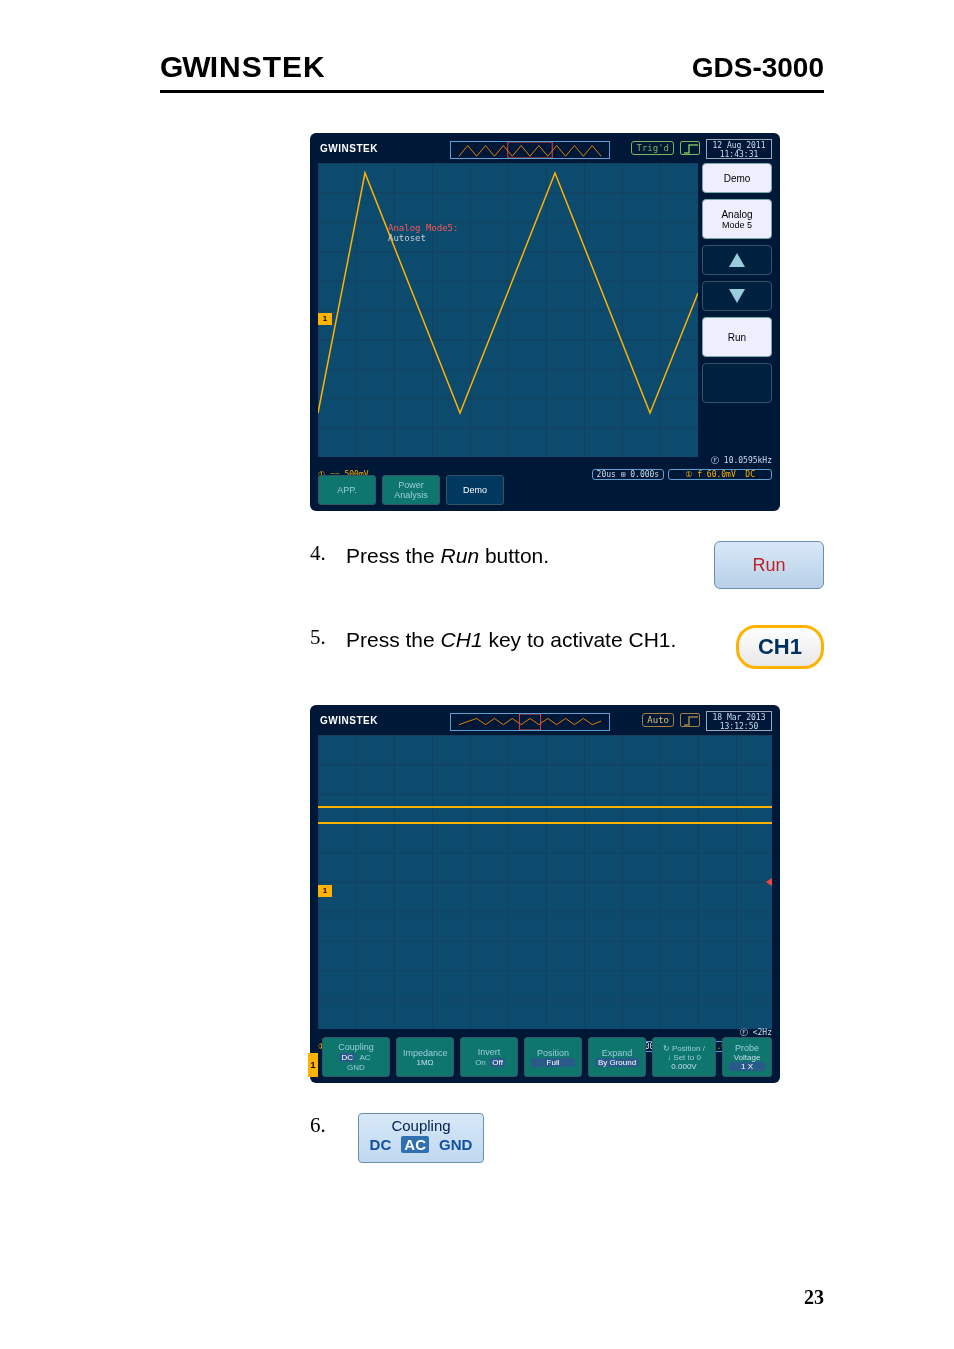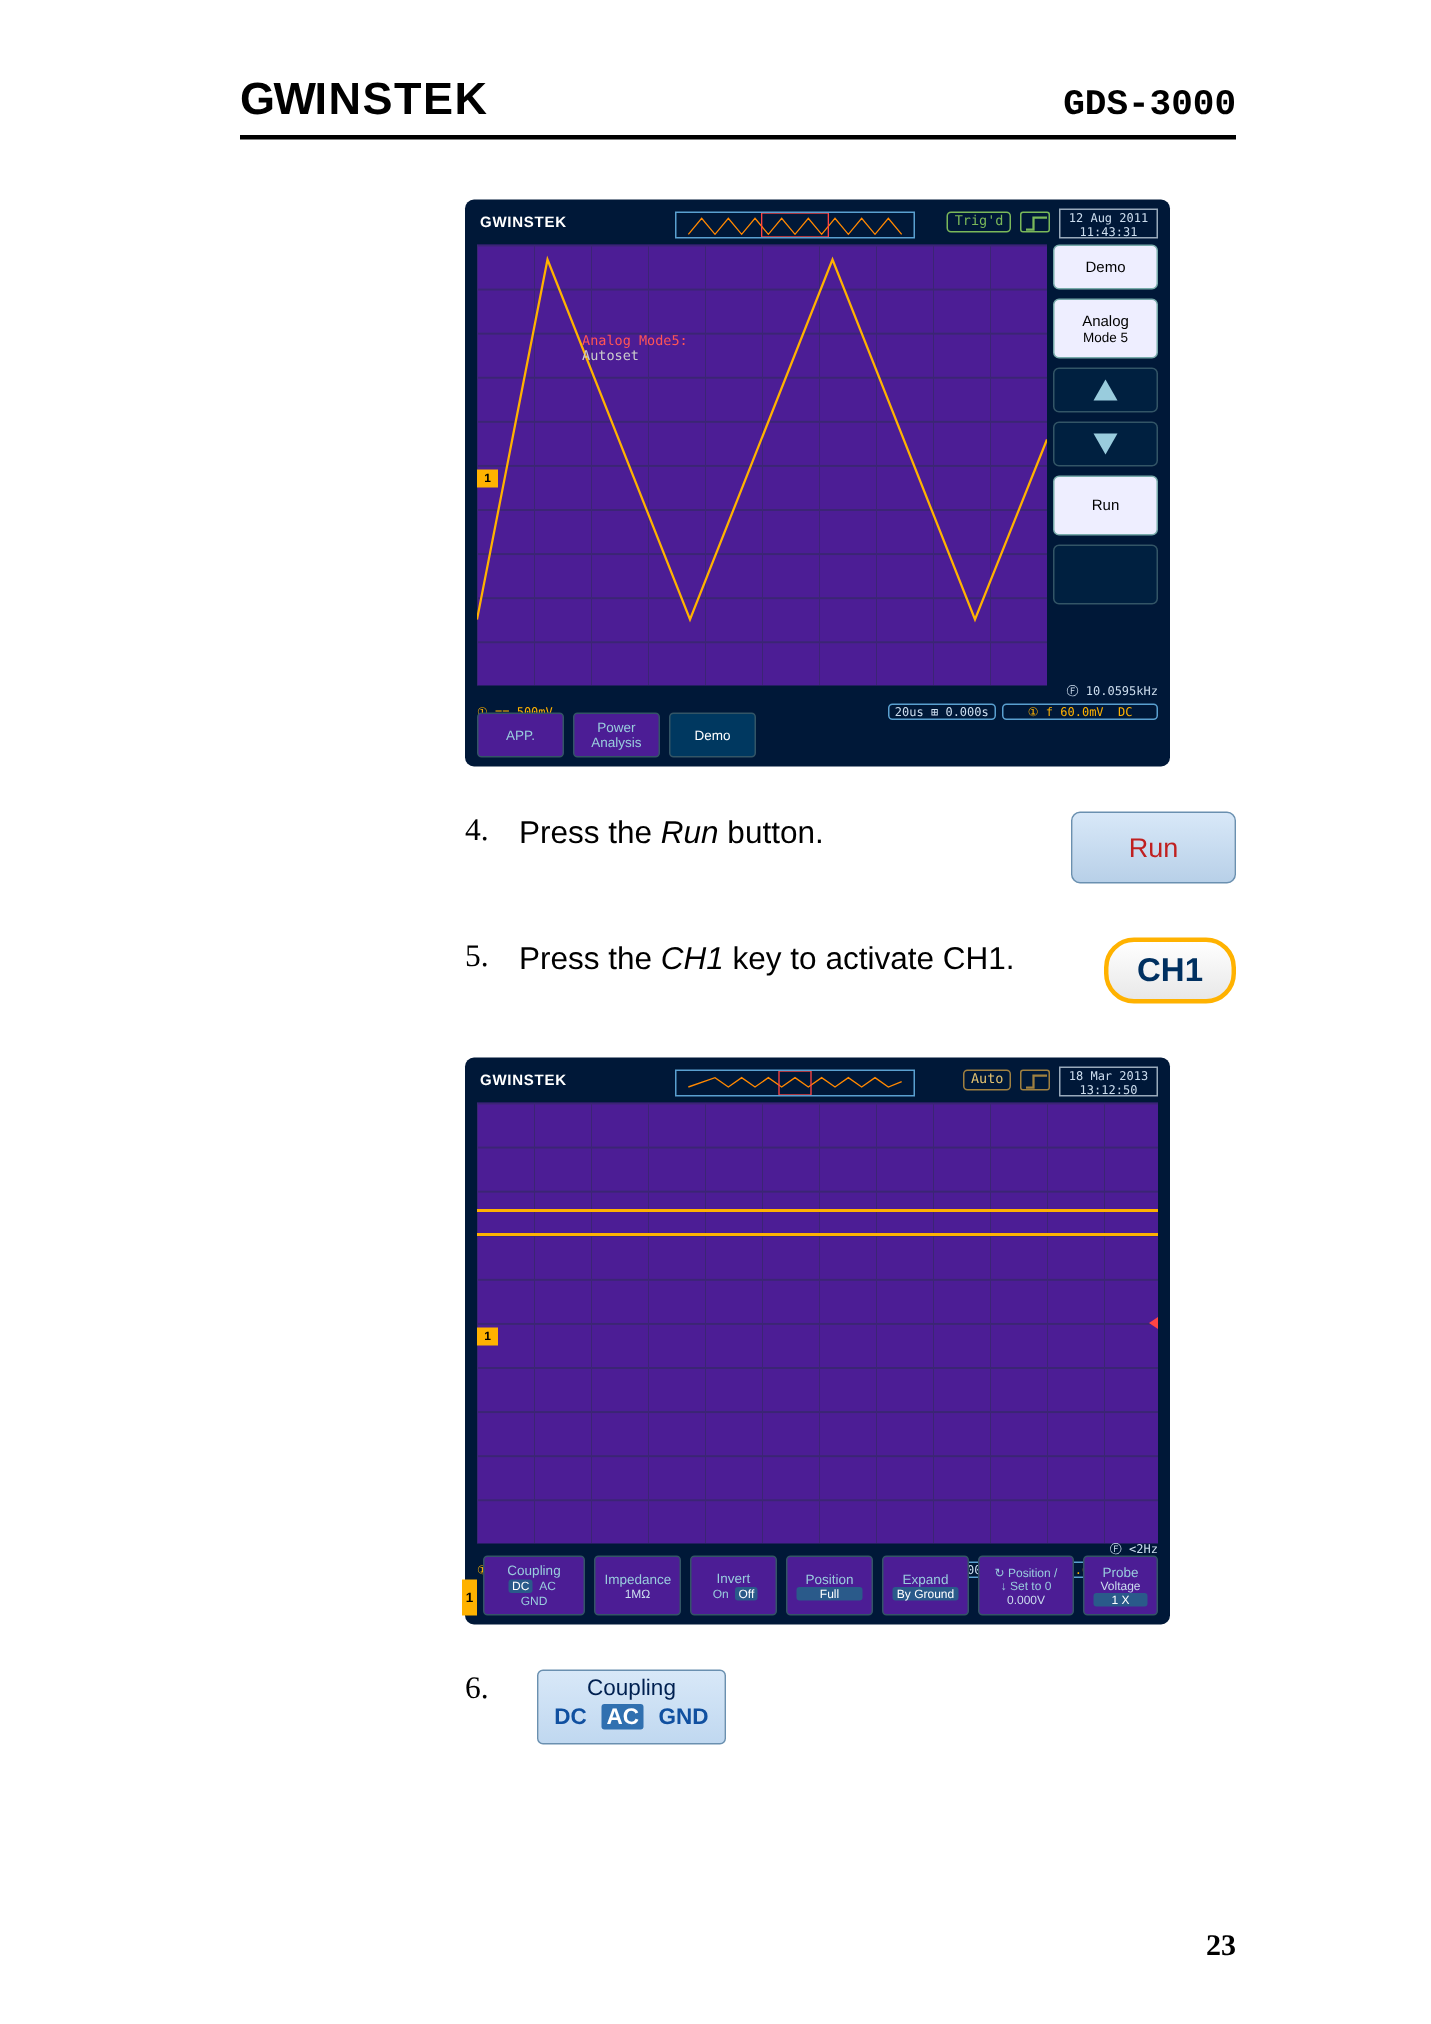"GDS-3000" .model { font-family: Liberation Mono, monospace -> Liberation Sans, sans-serif; font-size: 24px -> 28px }
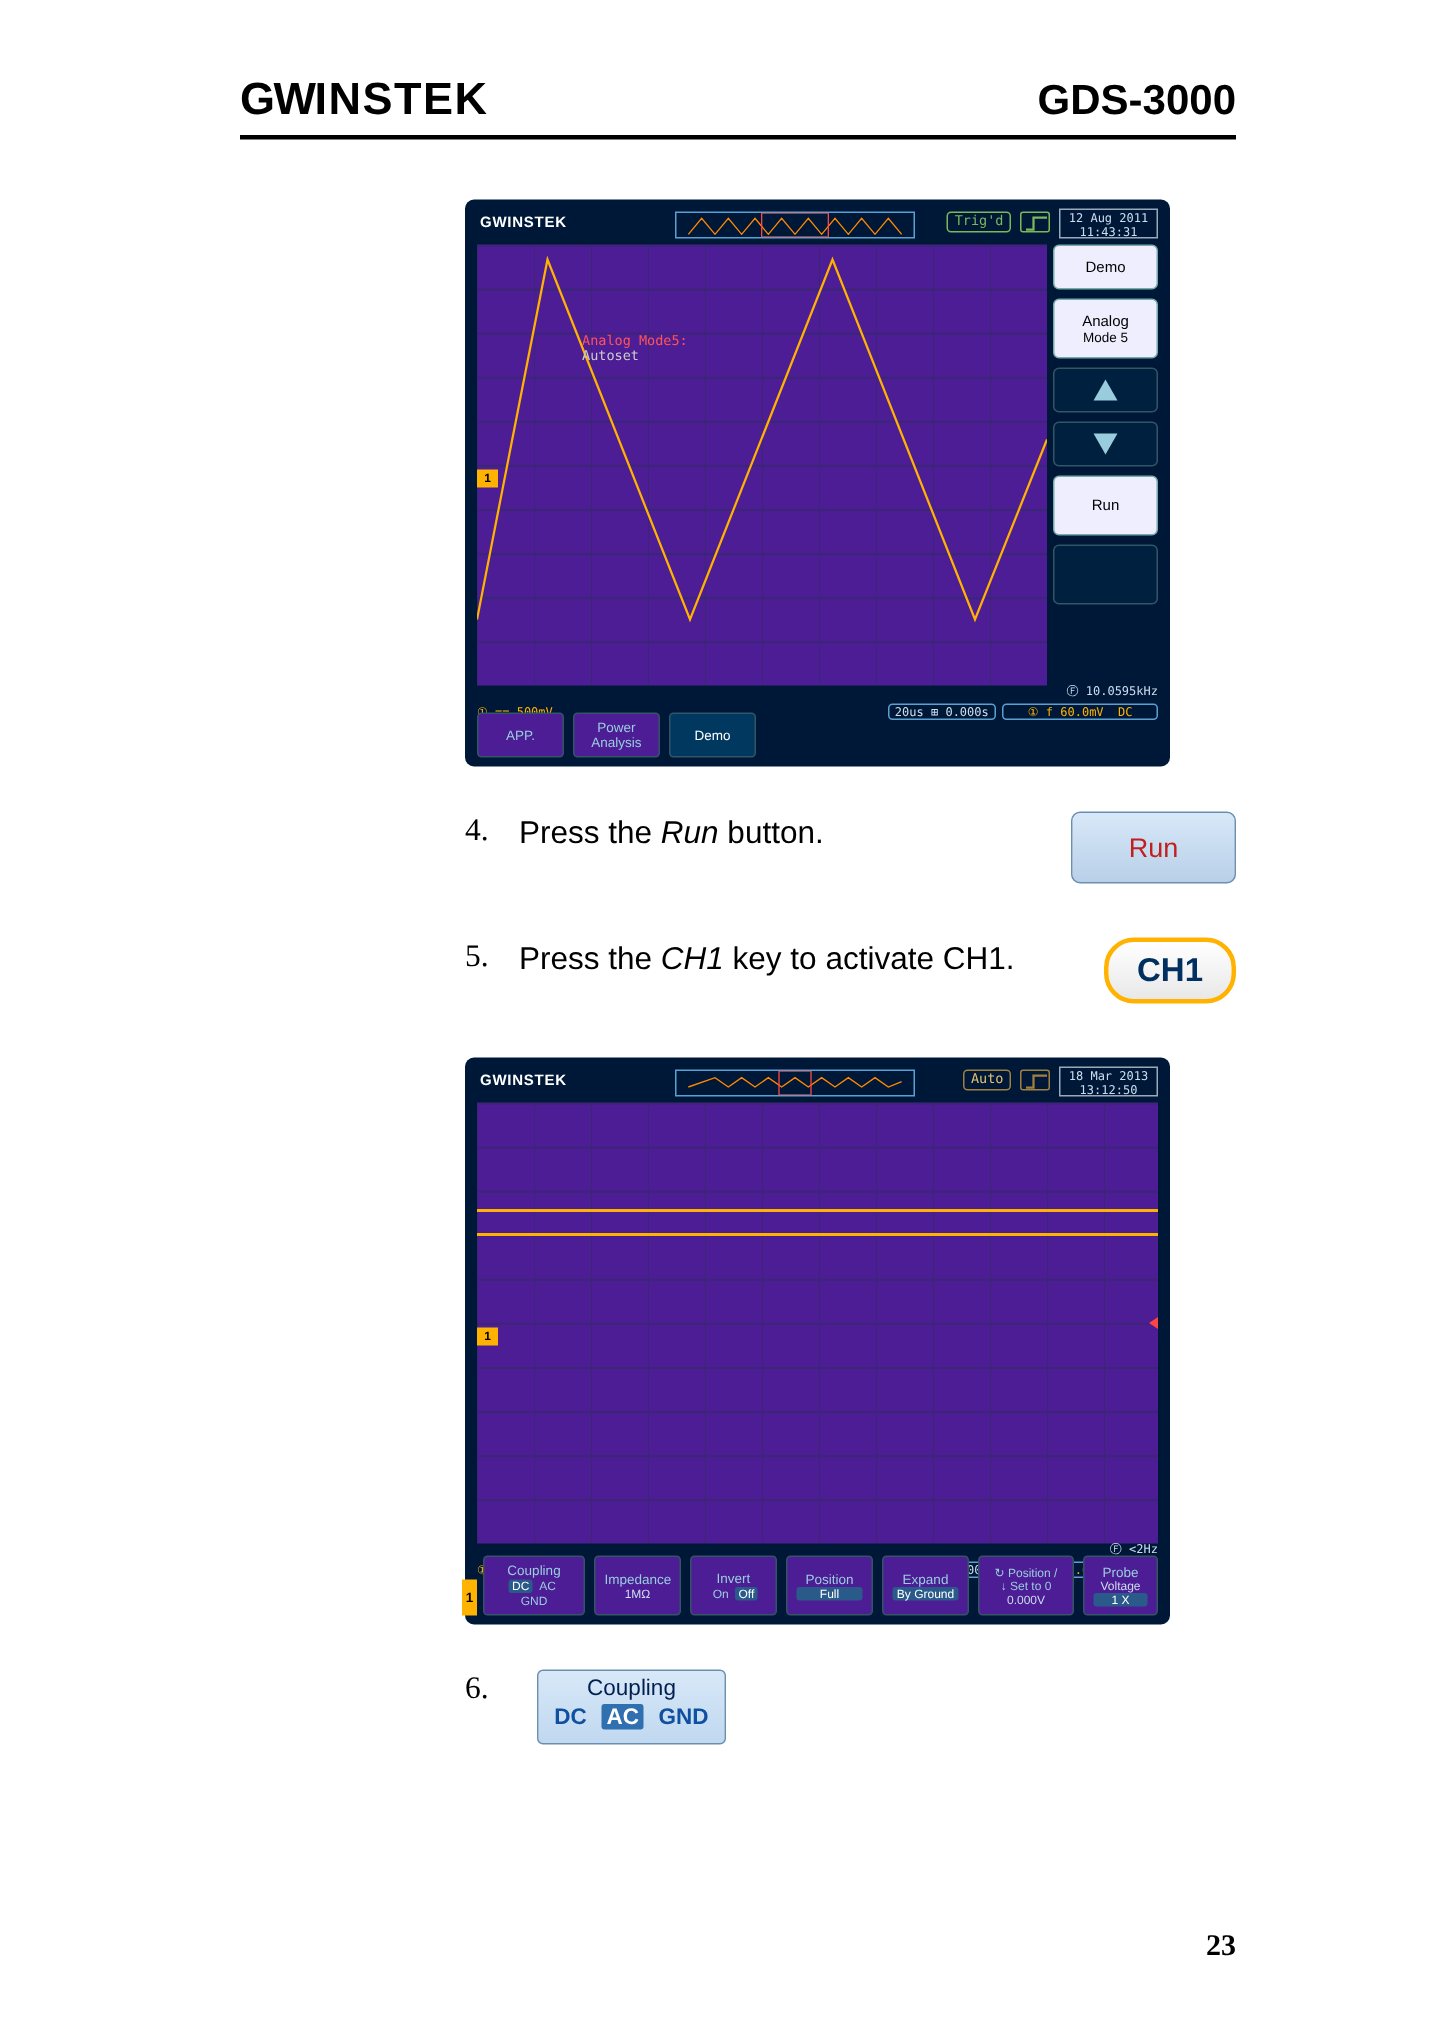"Analog Mode5:" .grid-area { background: #4c1d95 -> #0c4a6e }
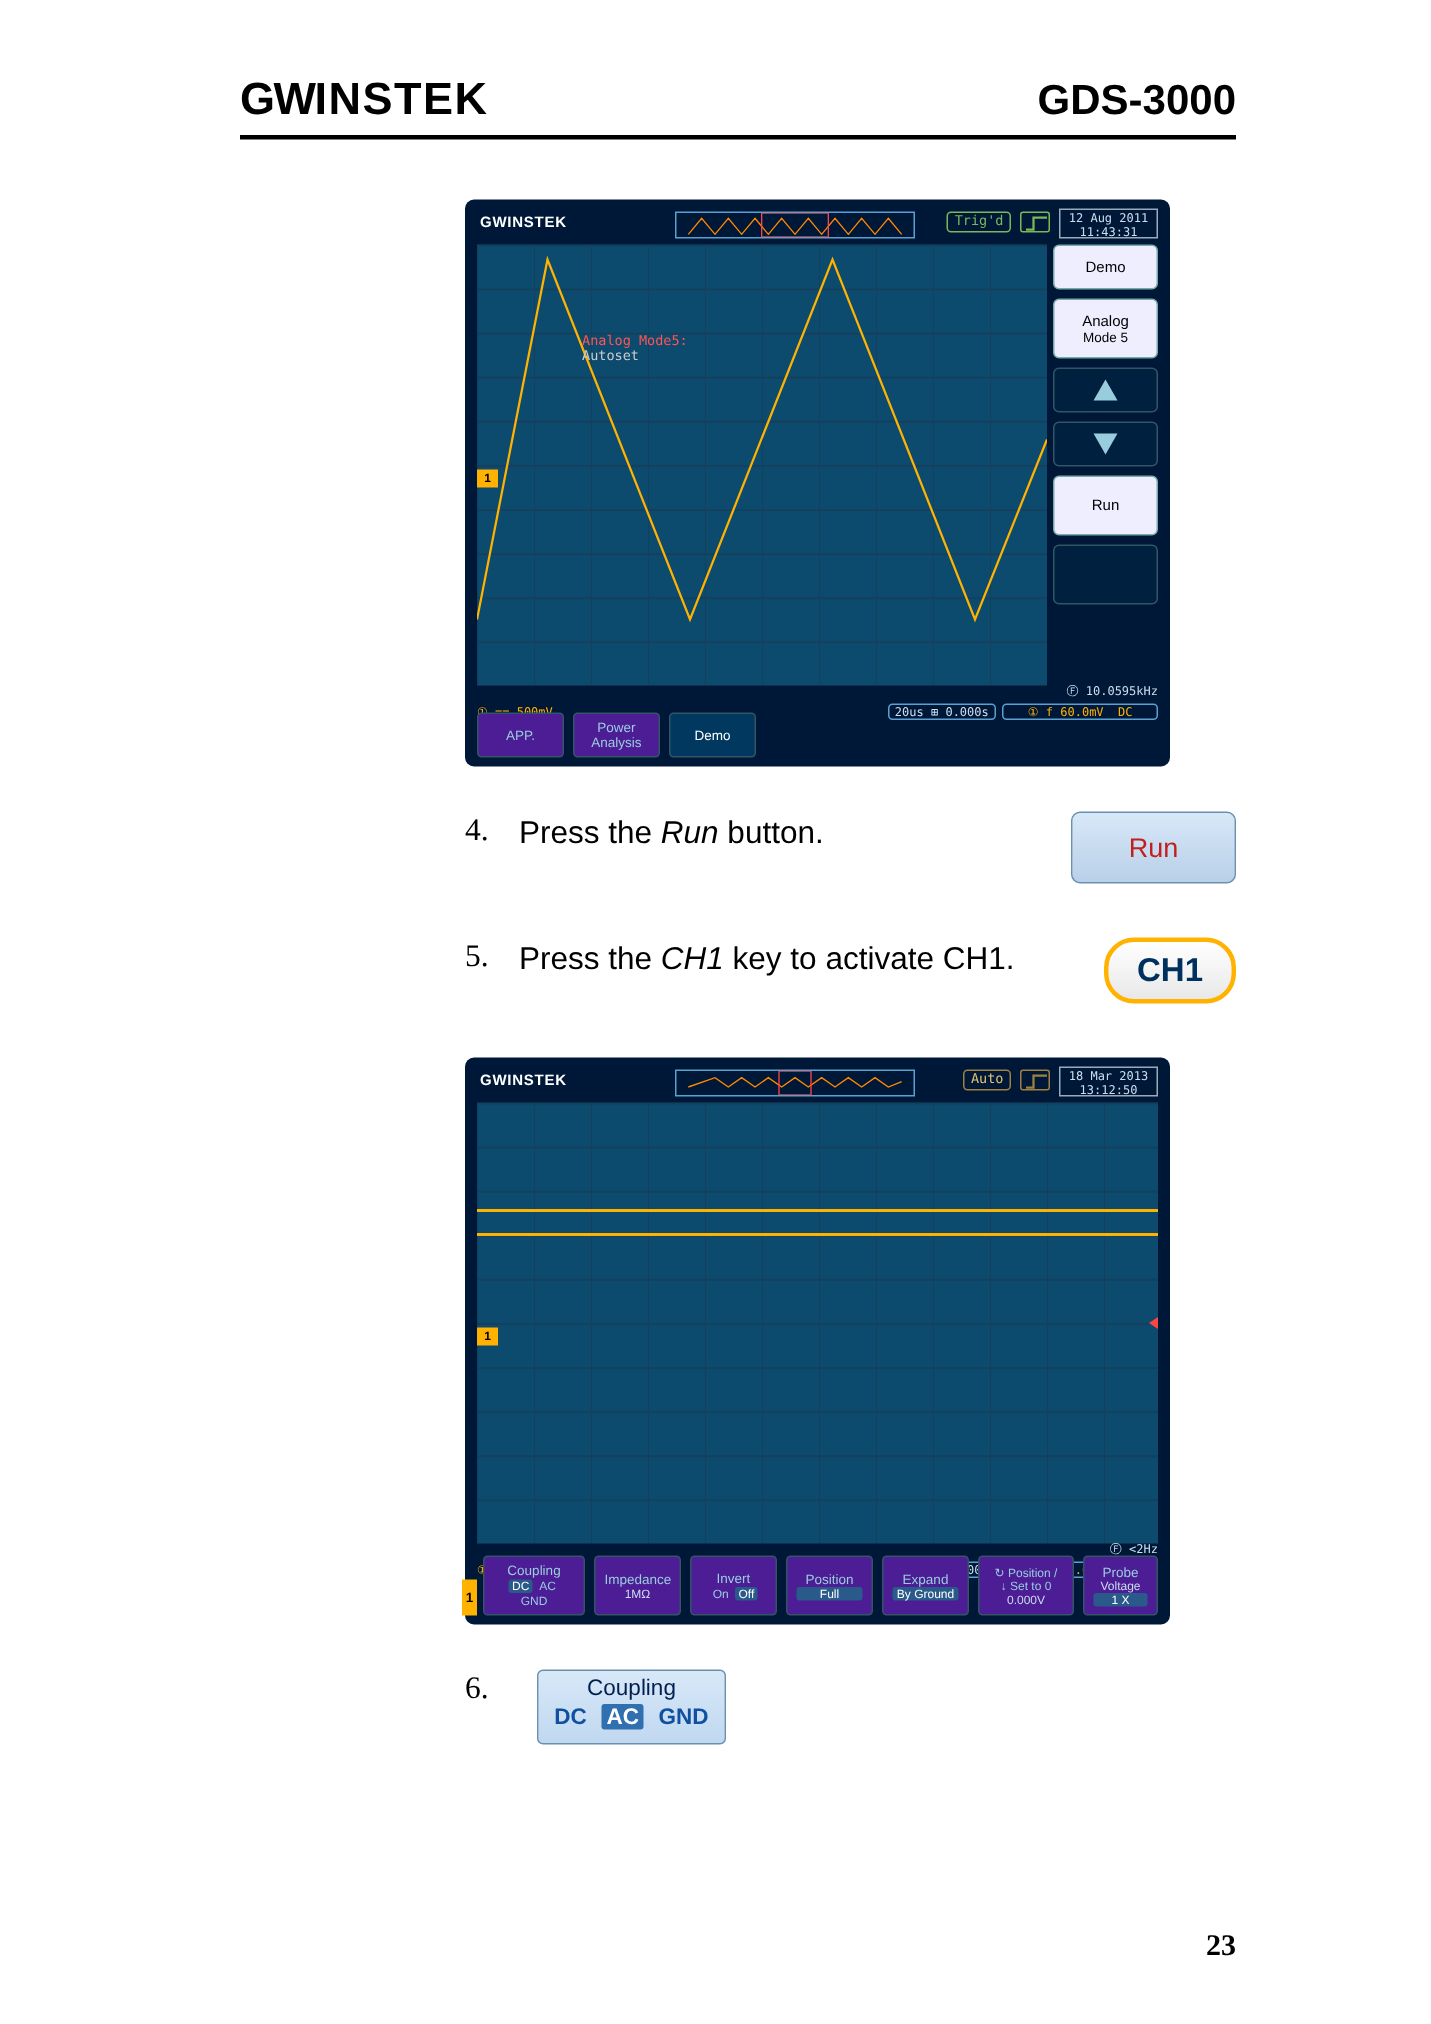"APP." .bot-btn { background: #4c1d95 -> #0f766e }
